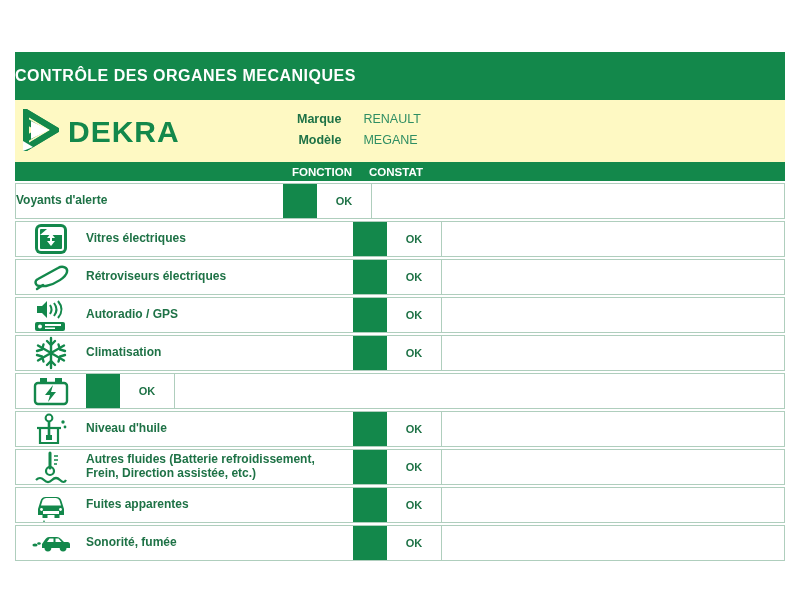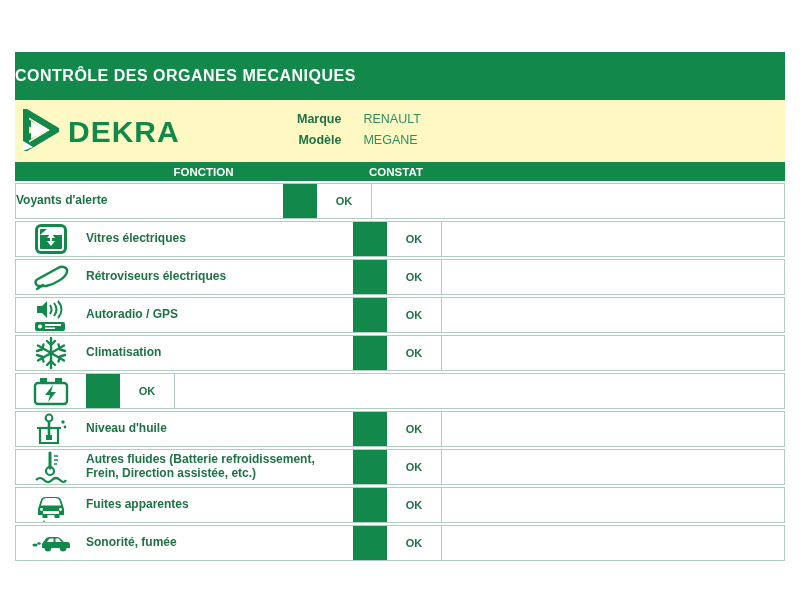"FONCTION" .th-fonction { text-align: center -> right }
